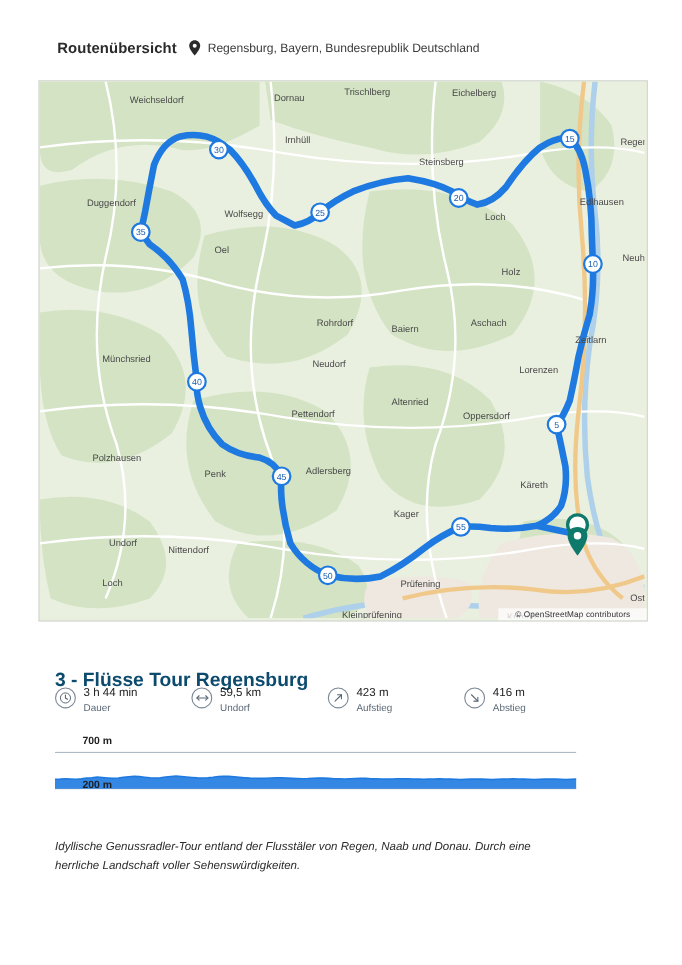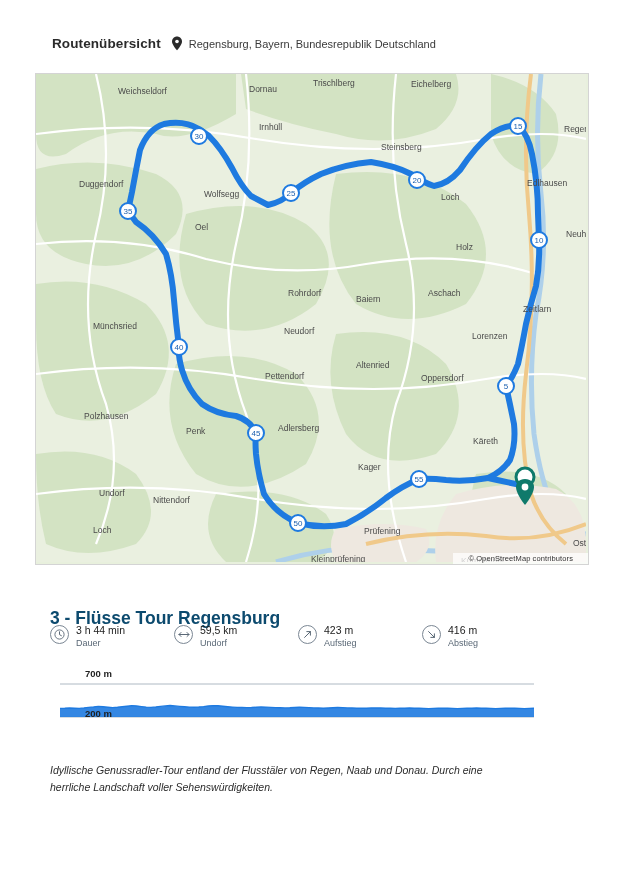"700 m" .elev { left: 60px -> 50px }
